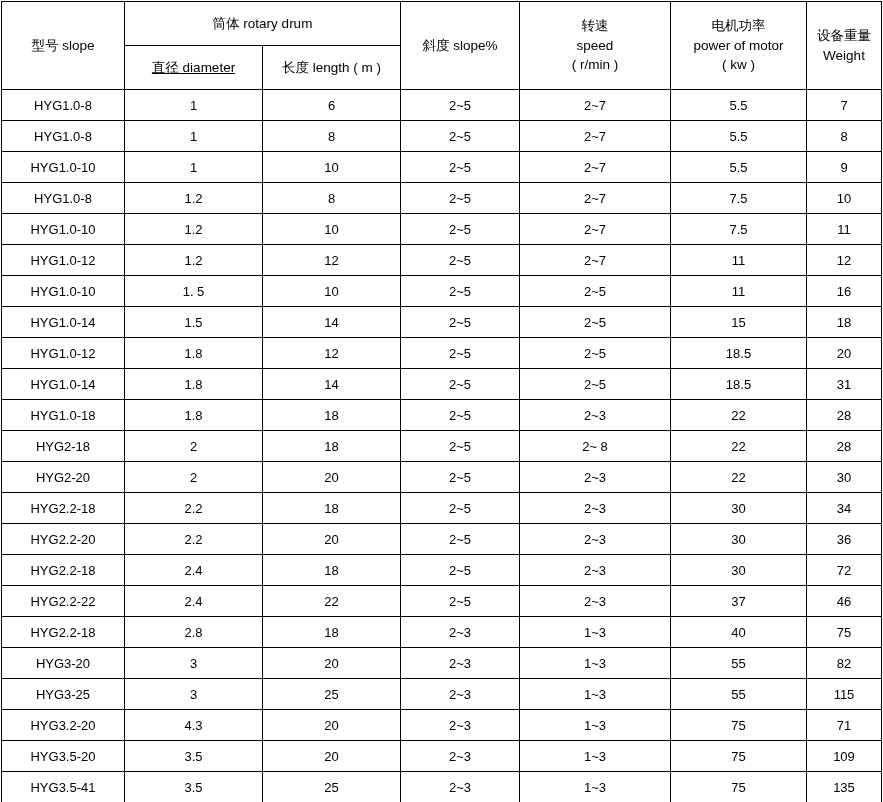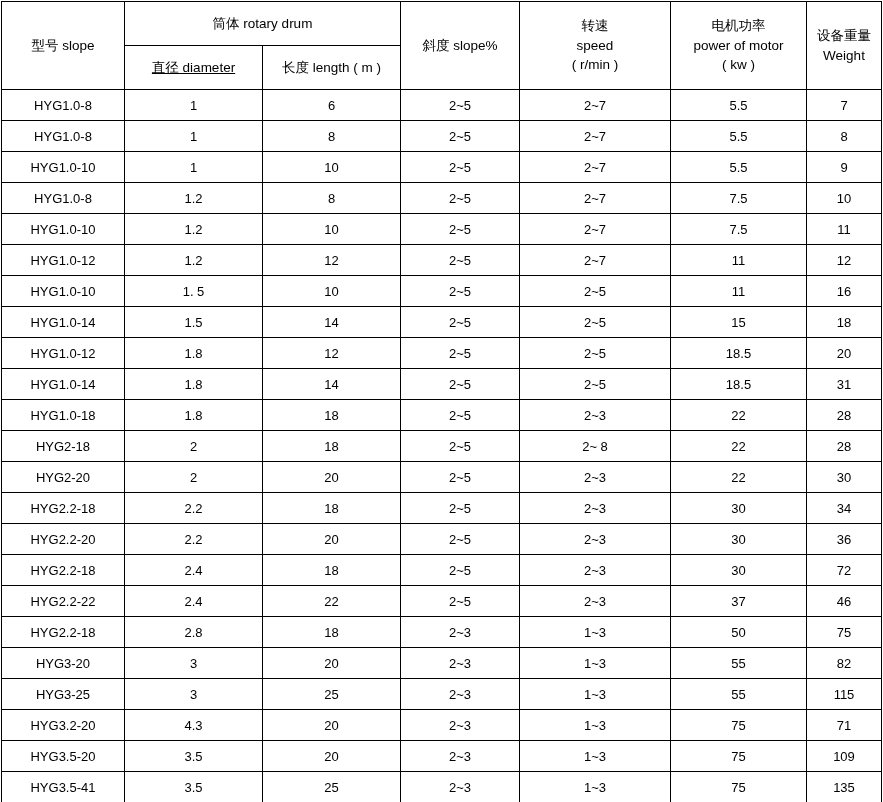"50" td { text: 50 -> 40 }
